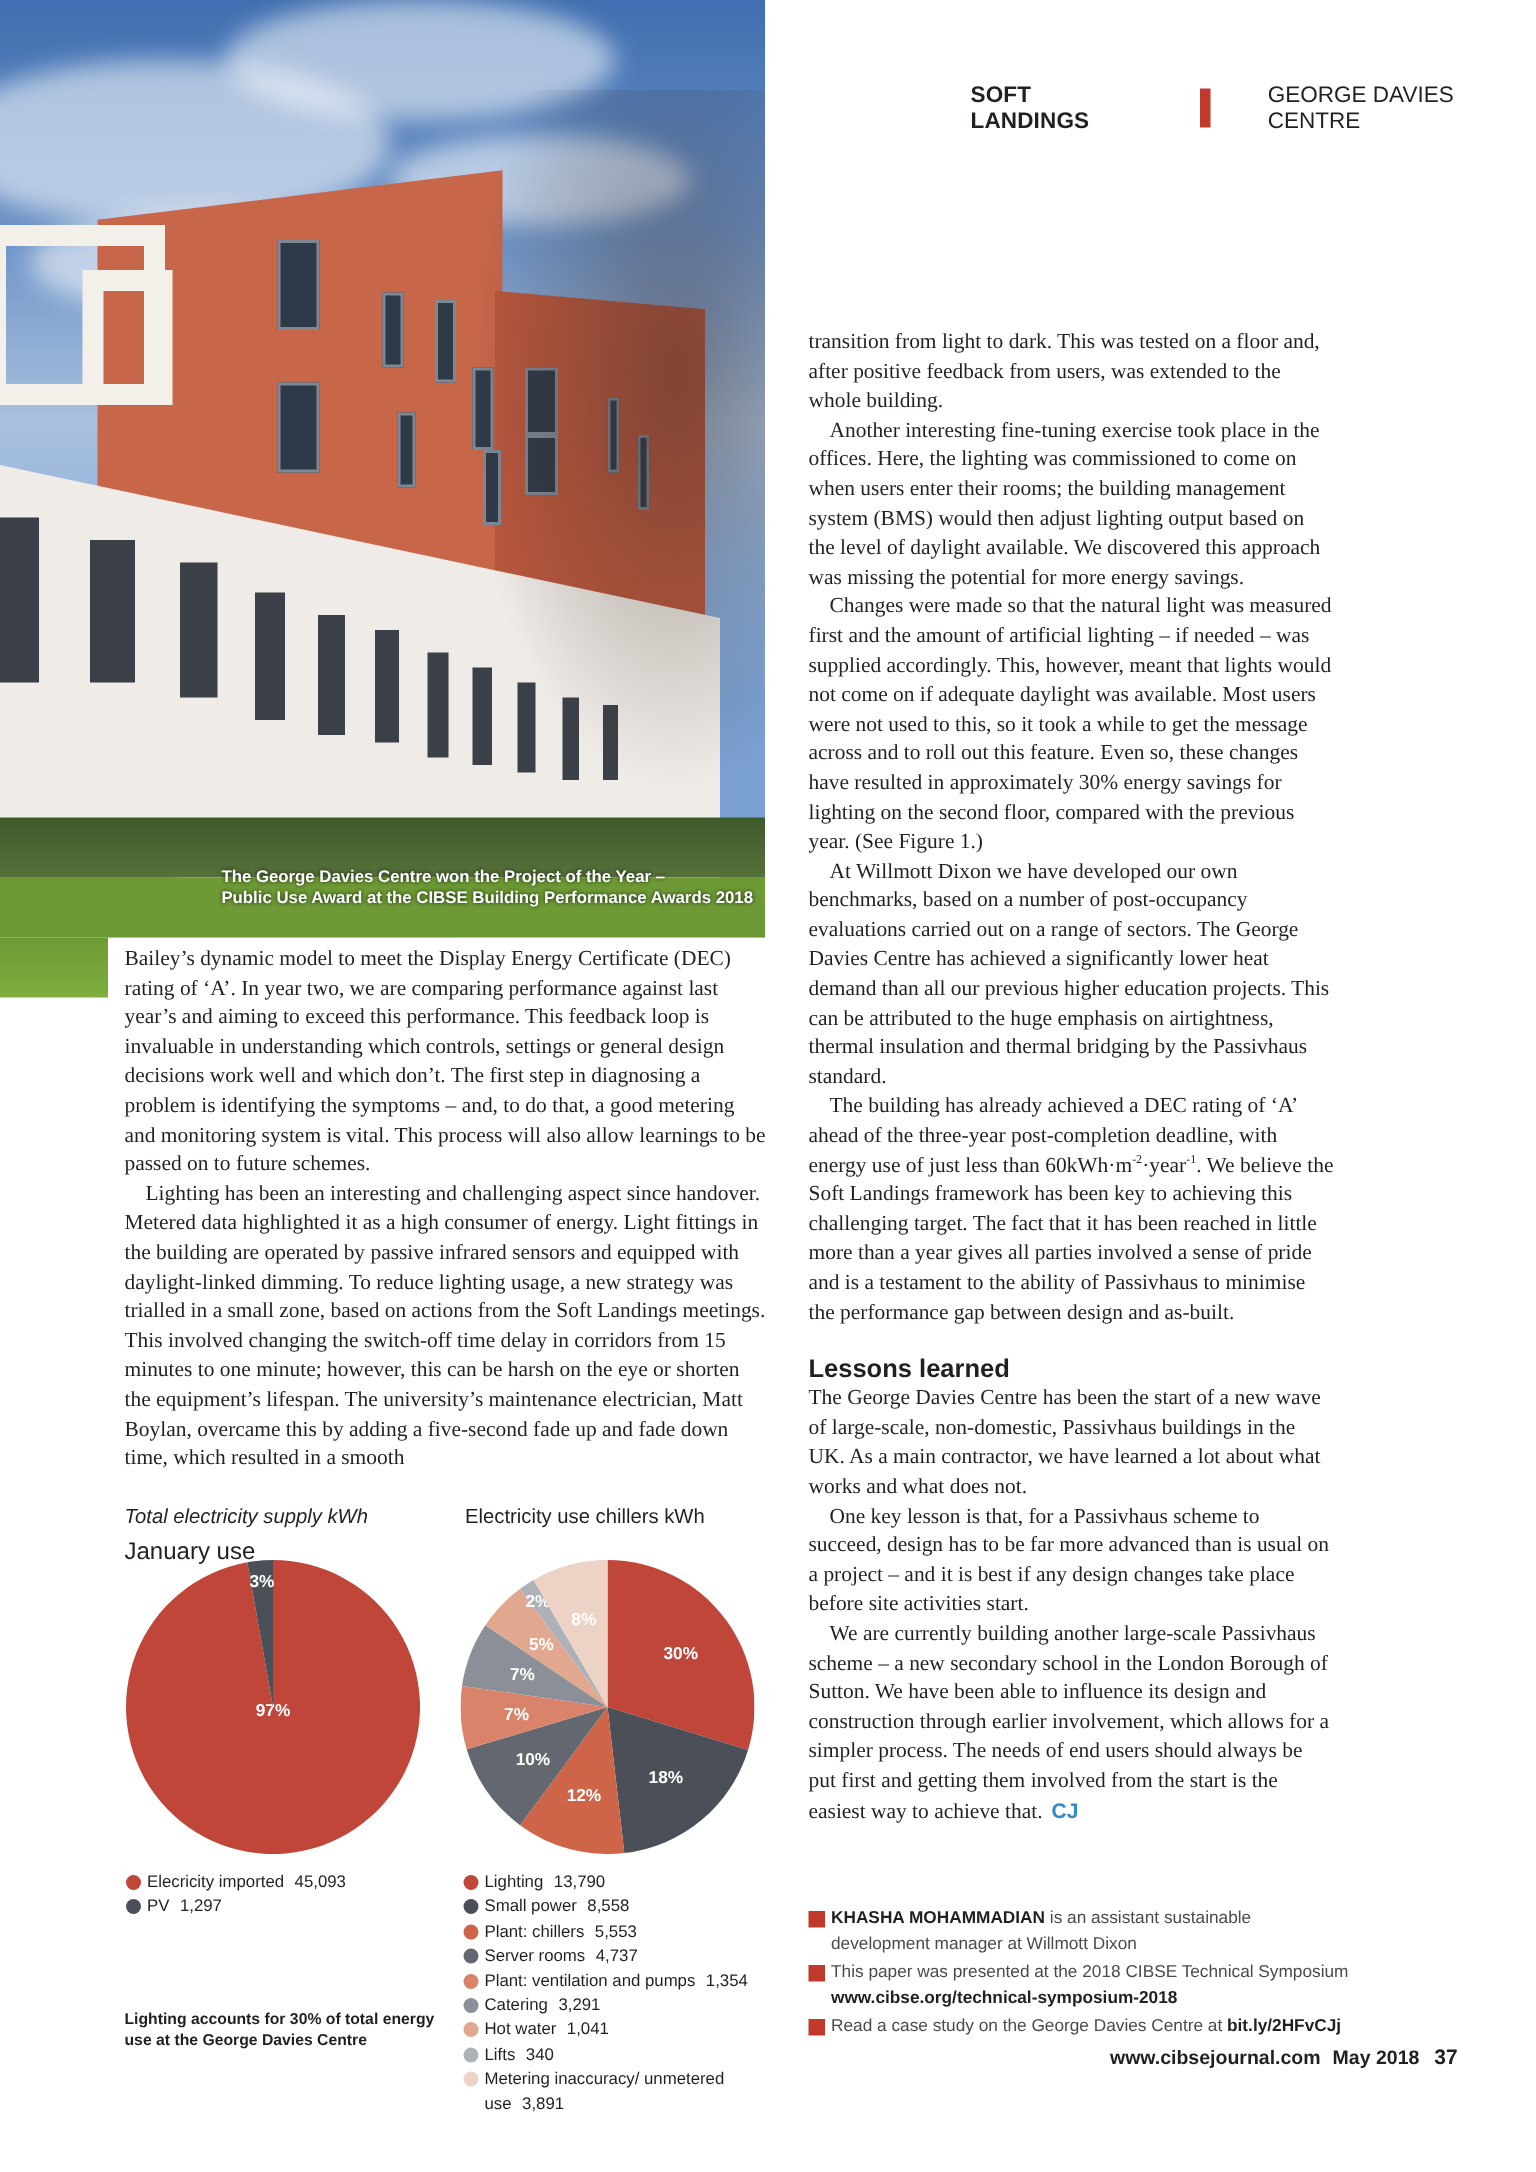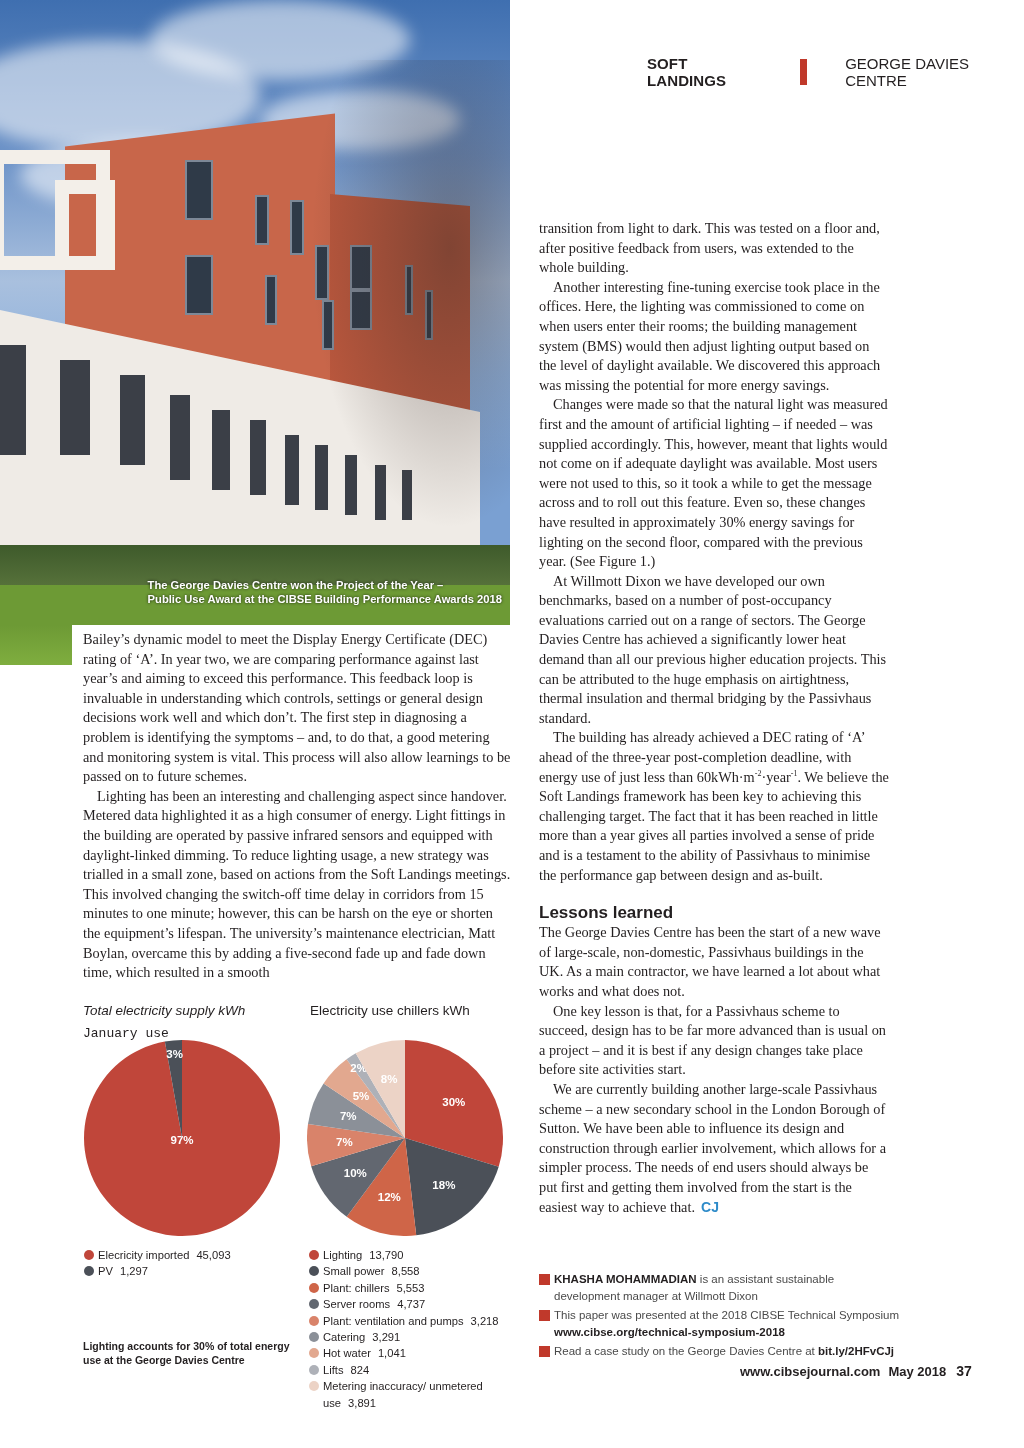"January use" .chart-sub { font-family: Liberation Mono, monospace -> Liberation Sans, sans-serif; font-size: 13px -> 16px }
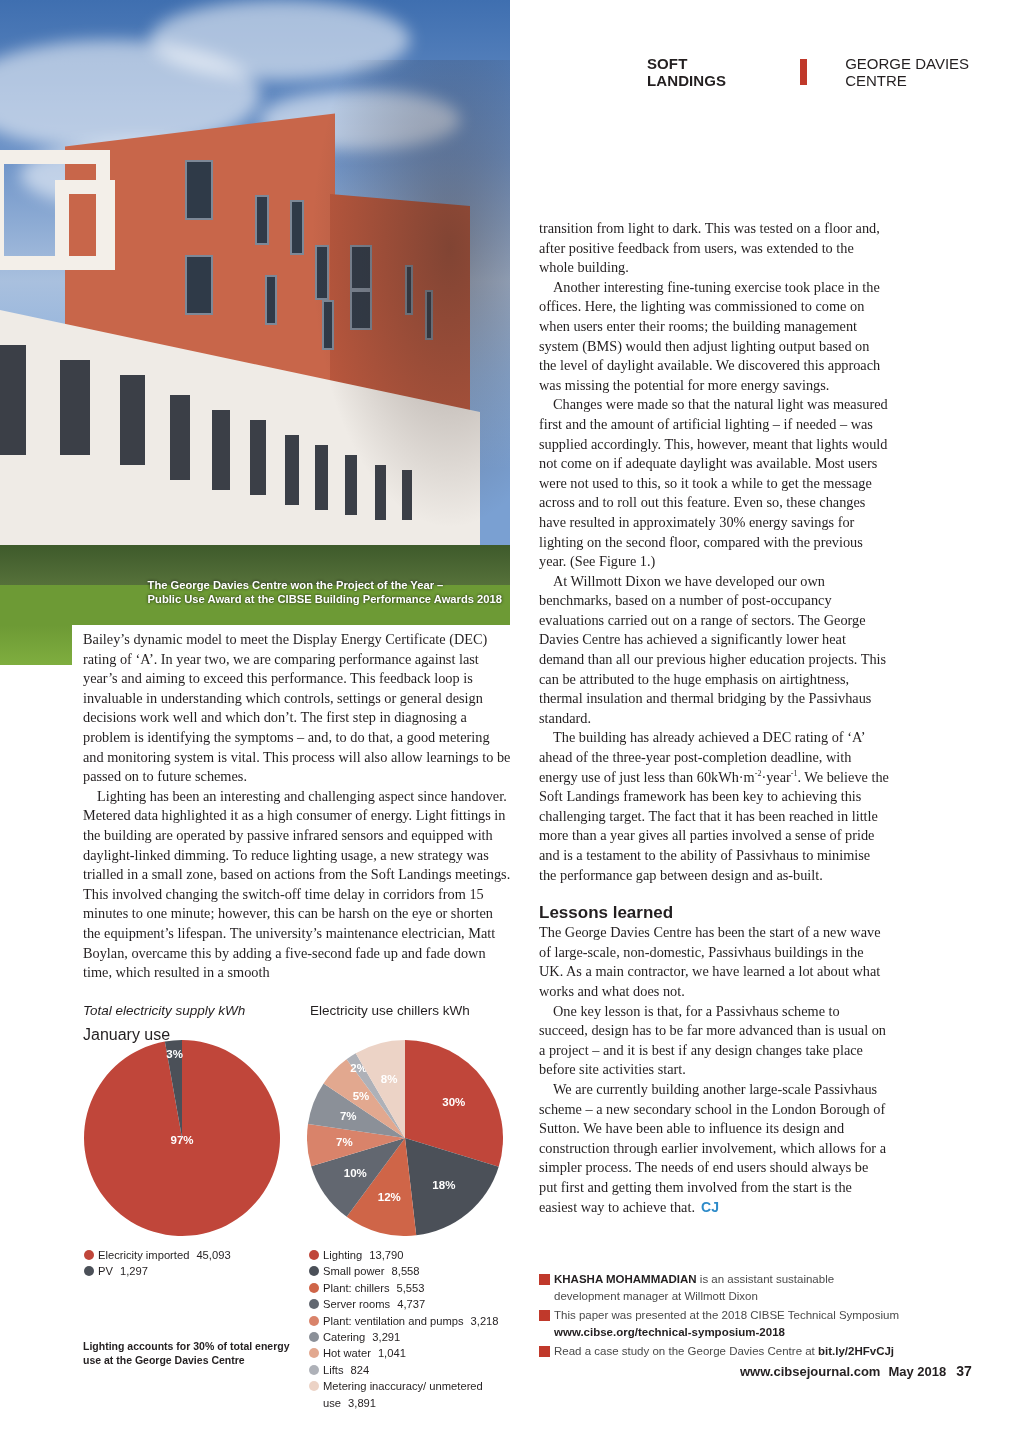"3,218" span.val { text: 3,218 -> 1,354 }
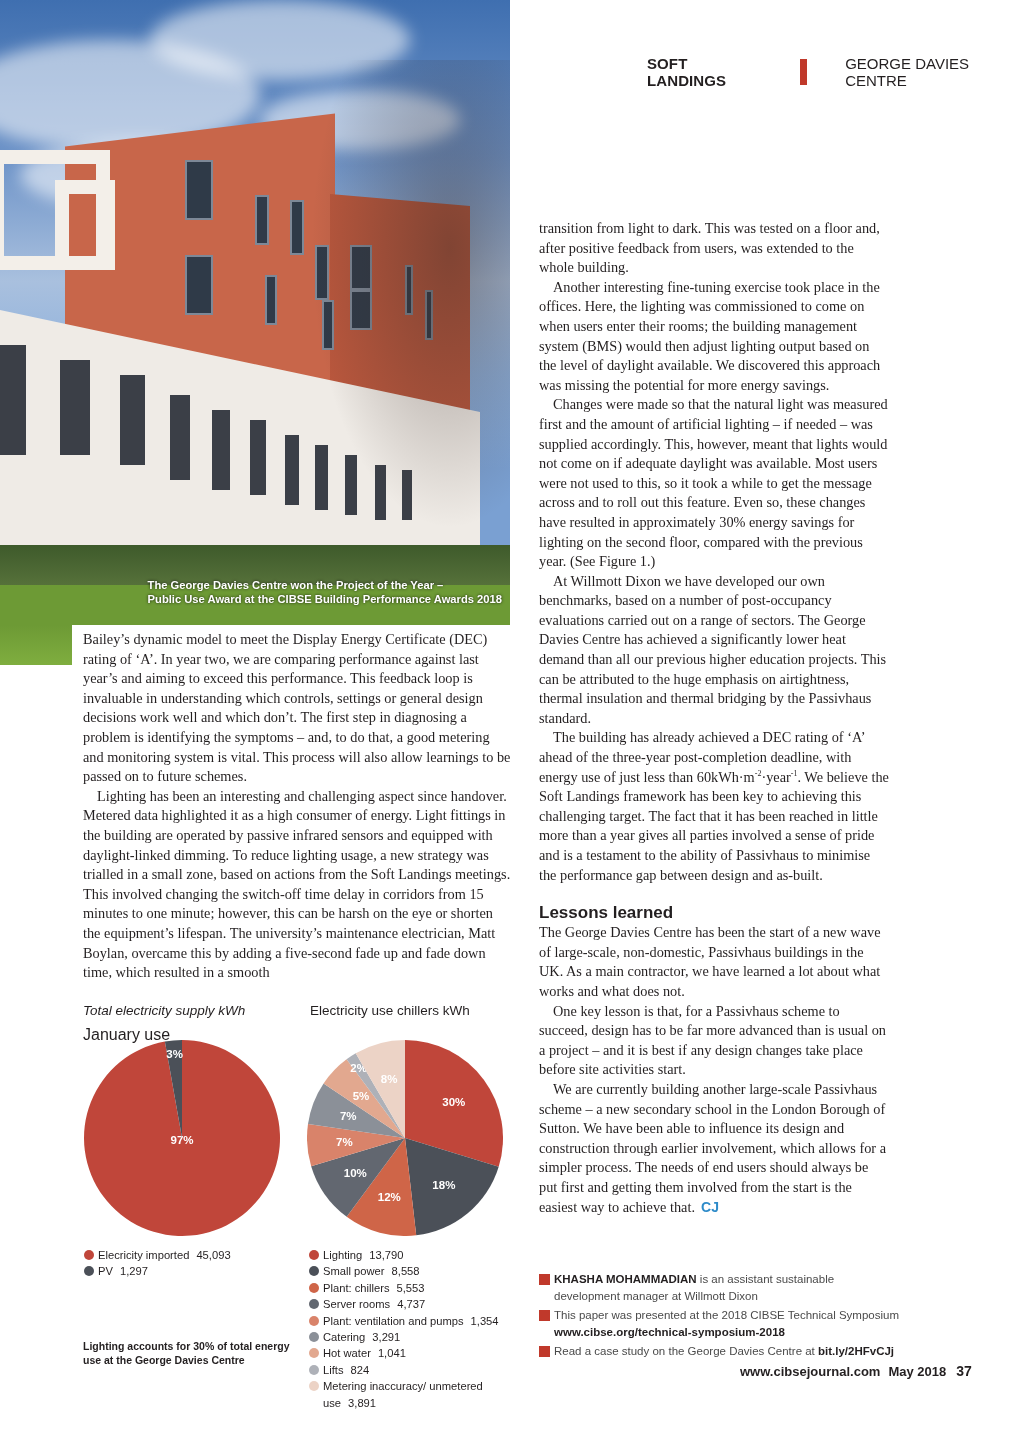"824" span.val { text: 824 -> 340 }
